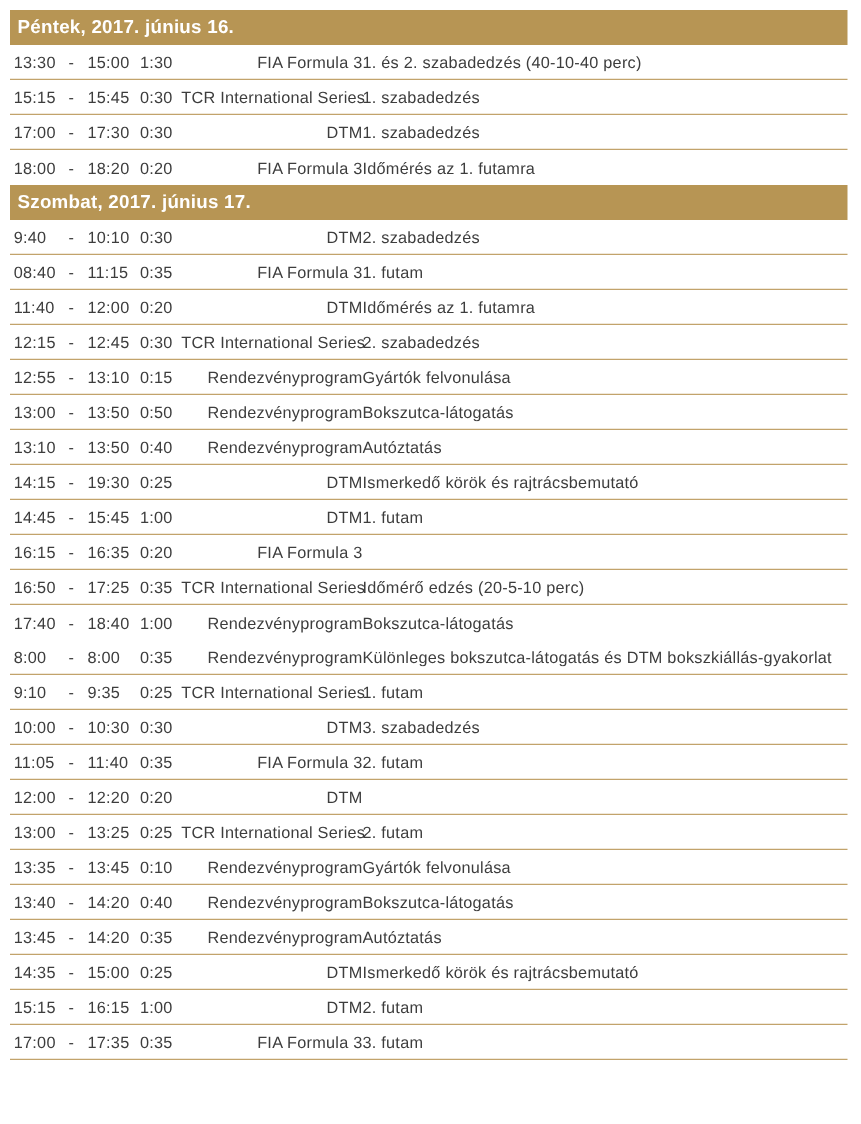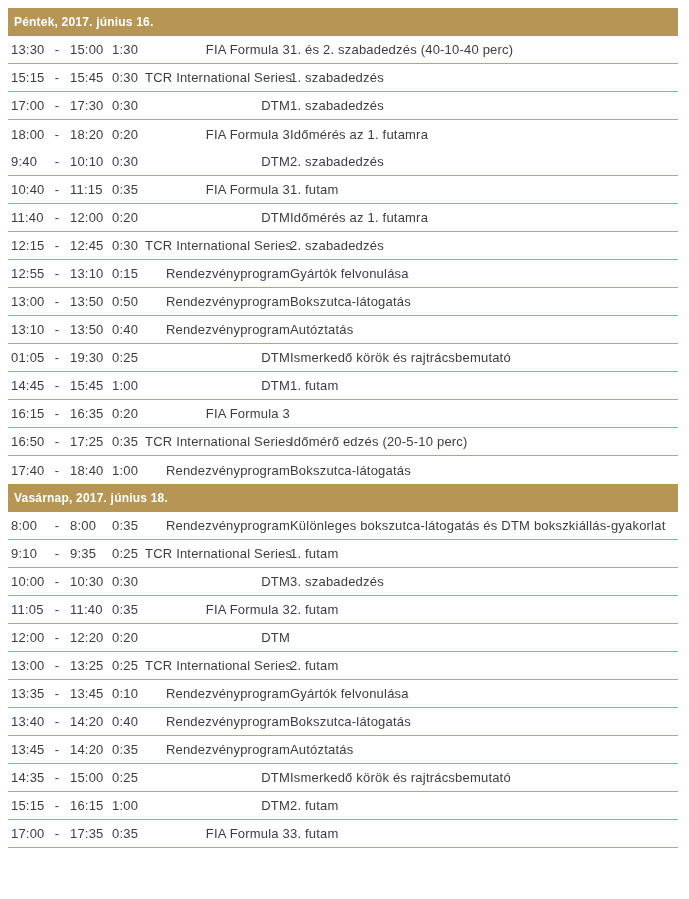"Péntek, 2017. június 16." .day-header { font-size: 12px -> 15px }
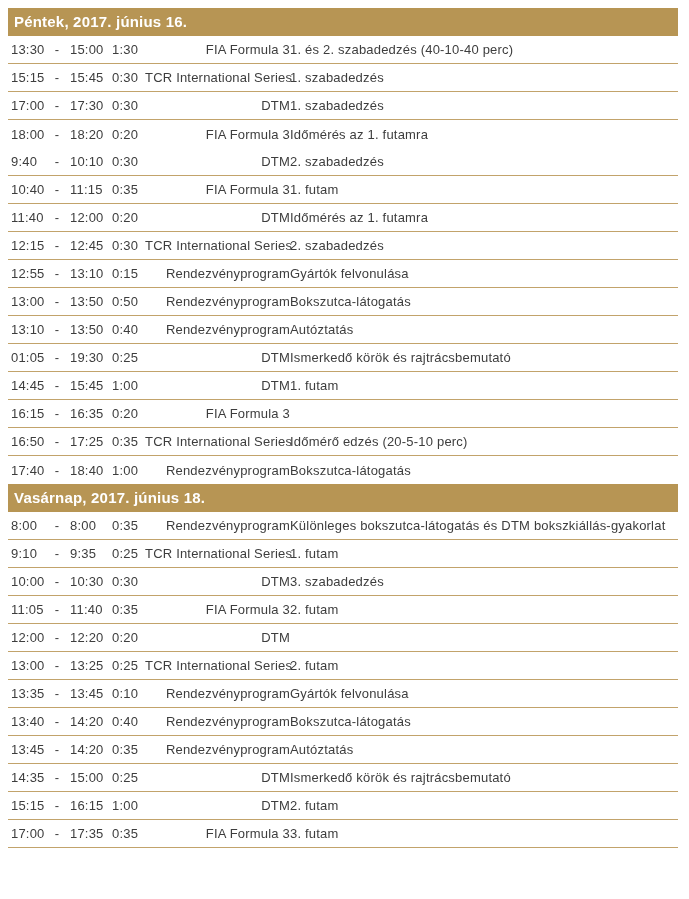"Szombat, 2017. június 17." header.day-header { html: none -> <header> <span>Szombat, 2017. június 17.</span> </header> }
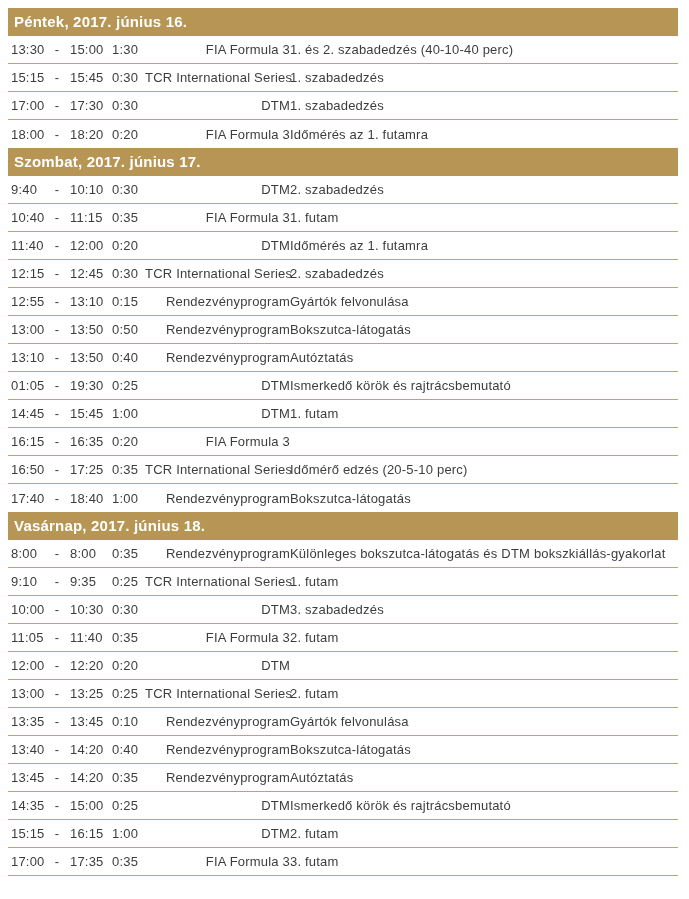"10:40" span.c { text: 10:40 -> 08:40 }
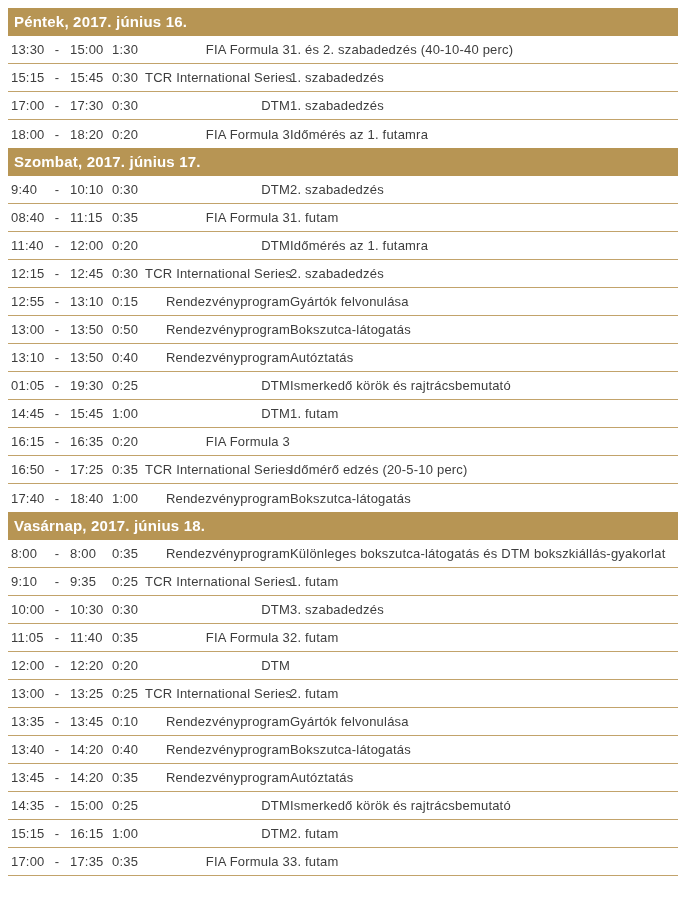"01:05" span.c { text: 01:05 -> 14:15 }
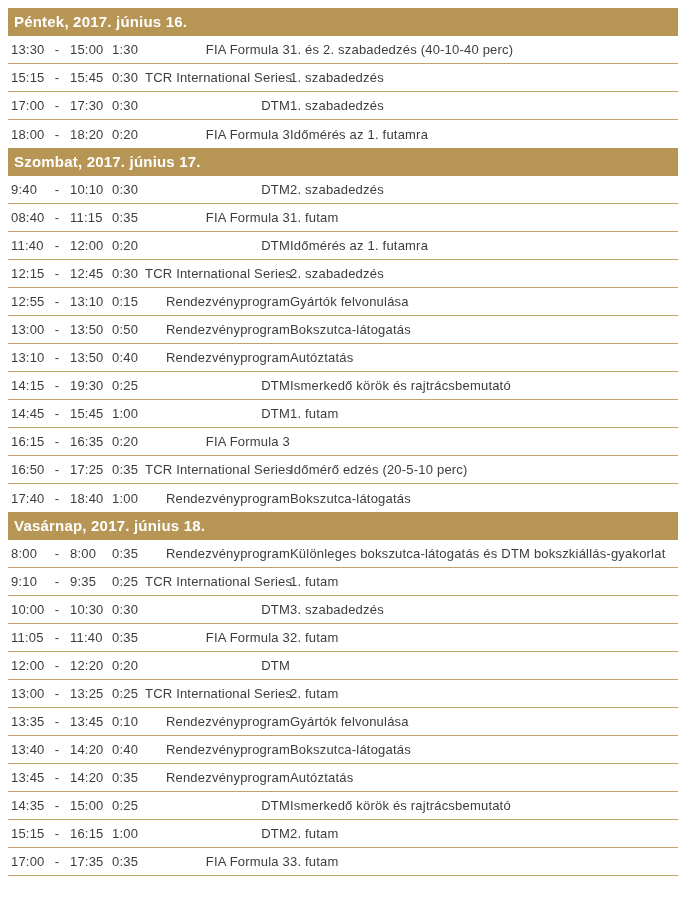"Vasárnap, 2017. június 18." header.day-header { html: <header> <span>Vasárnap, 2017. június 18.</span> </header> -> none }
